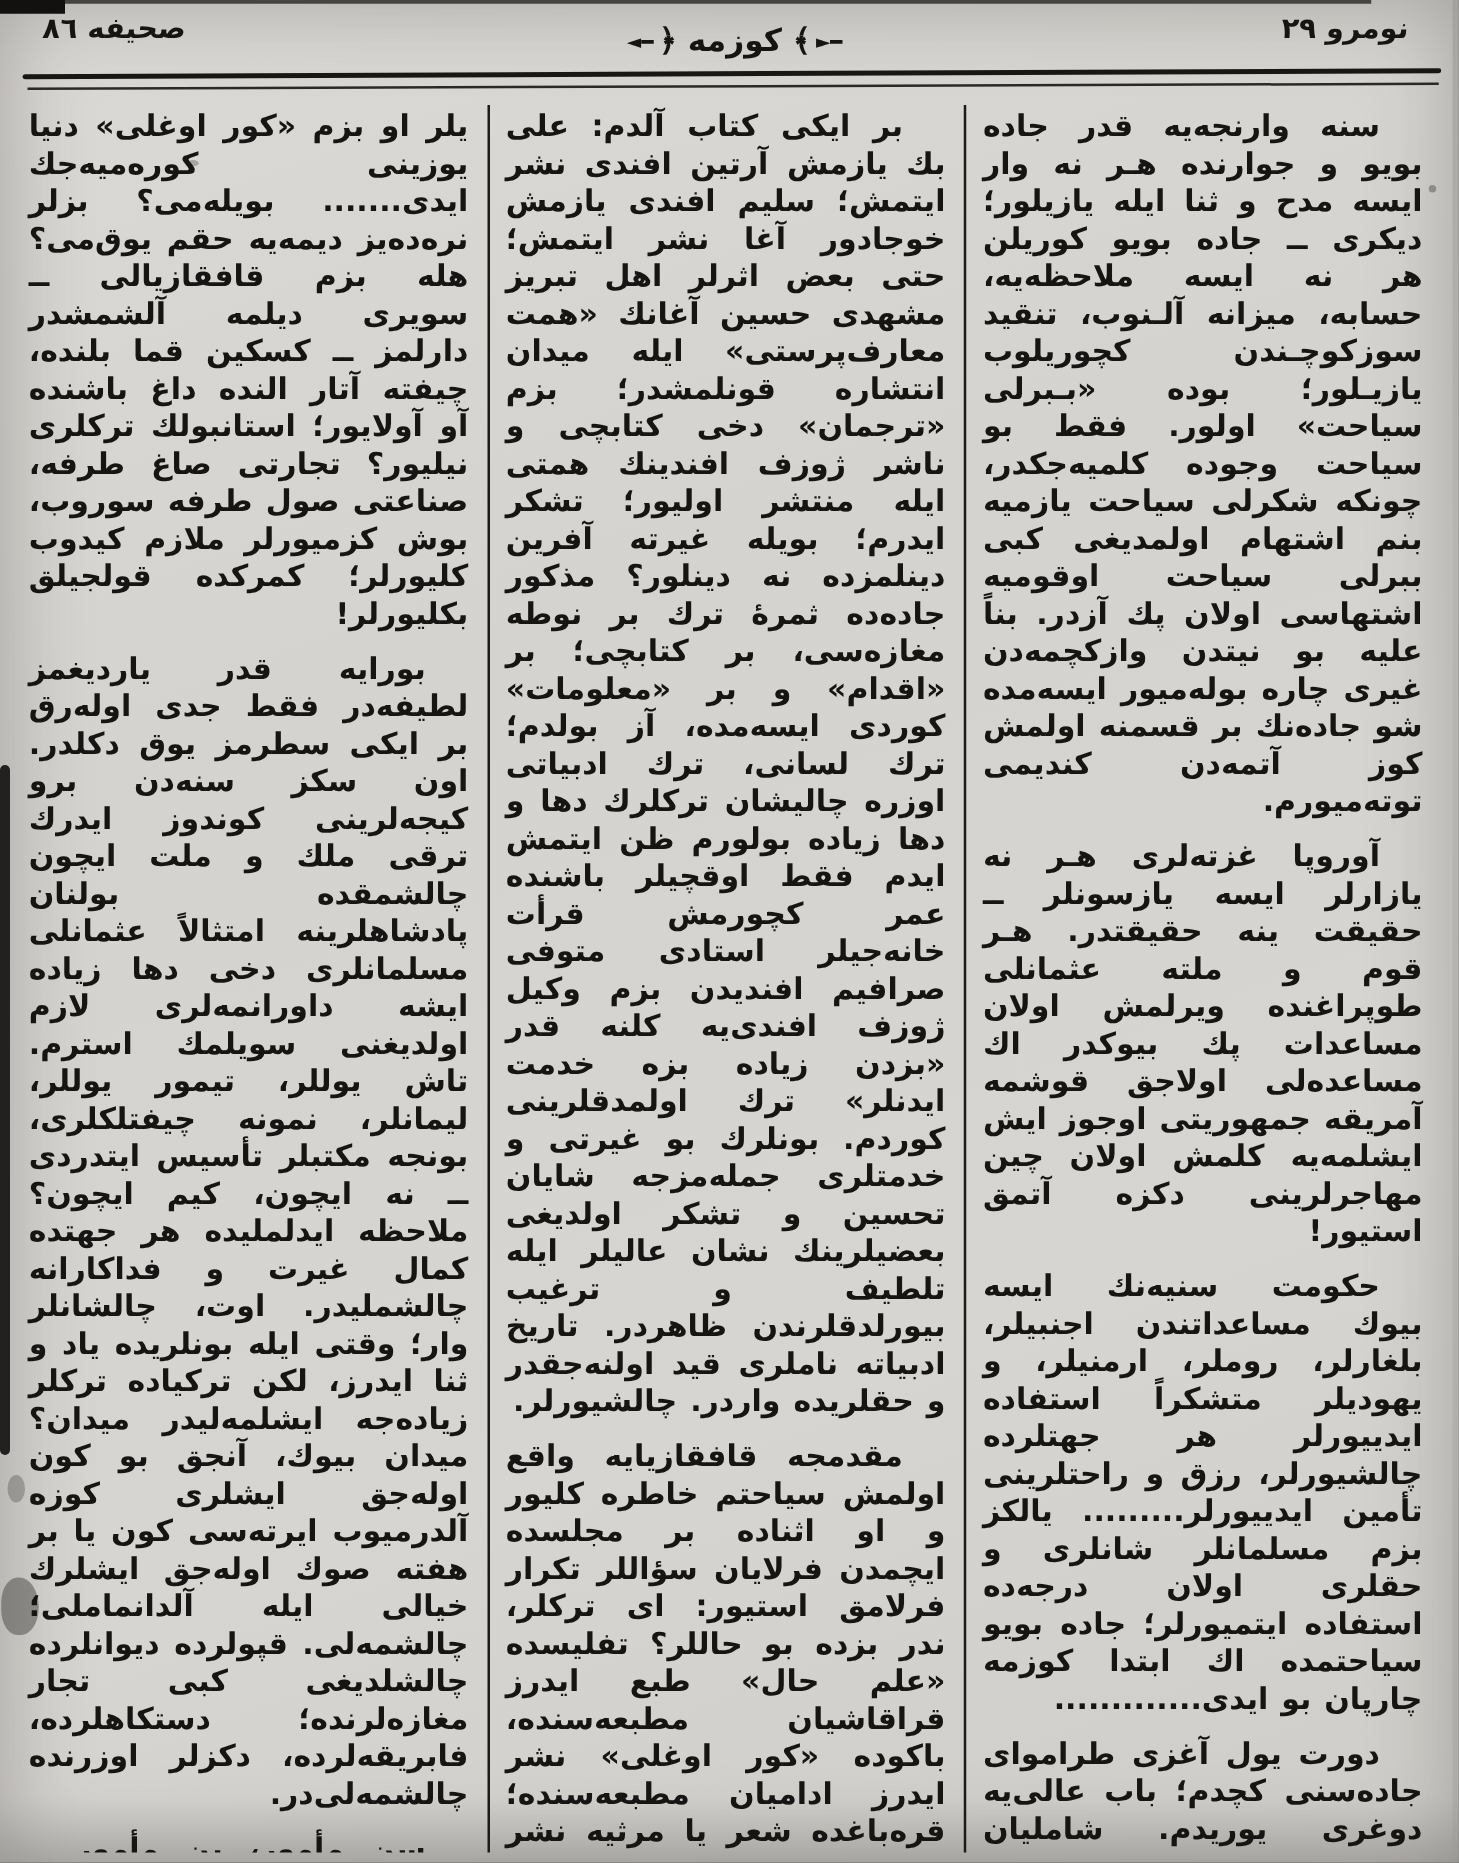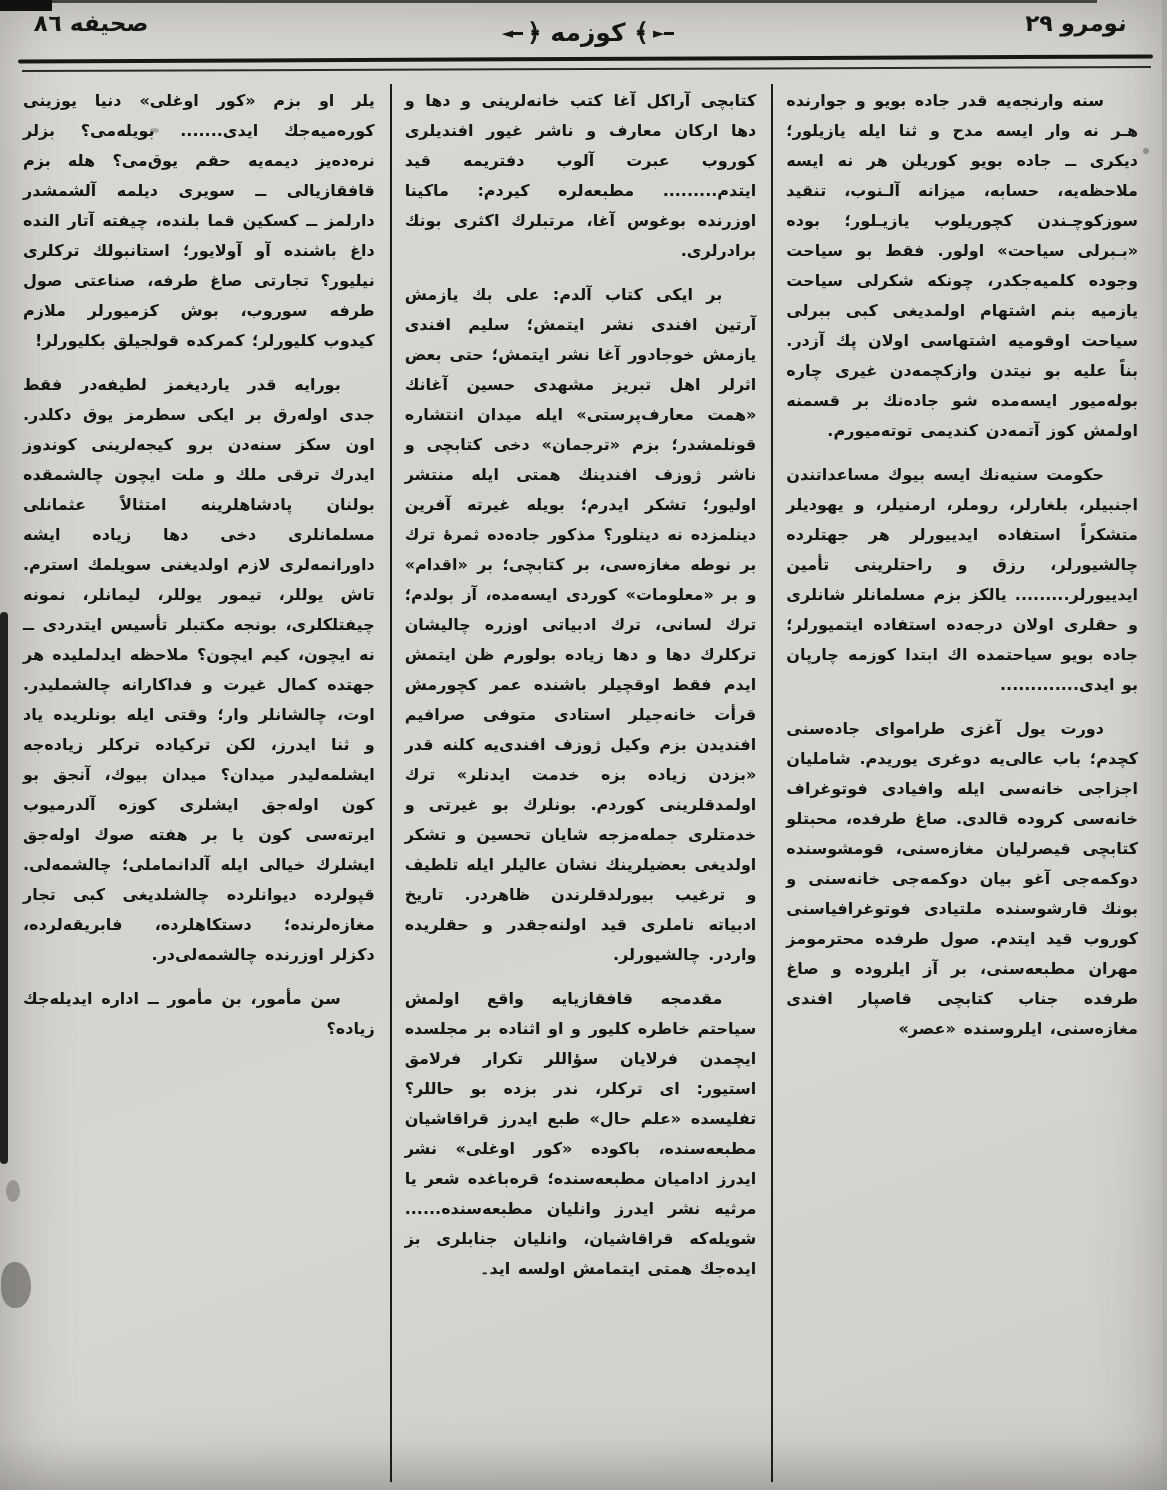"یلر او بزم «كور اوغلی»" .col { font-size: 16px -> 24px }
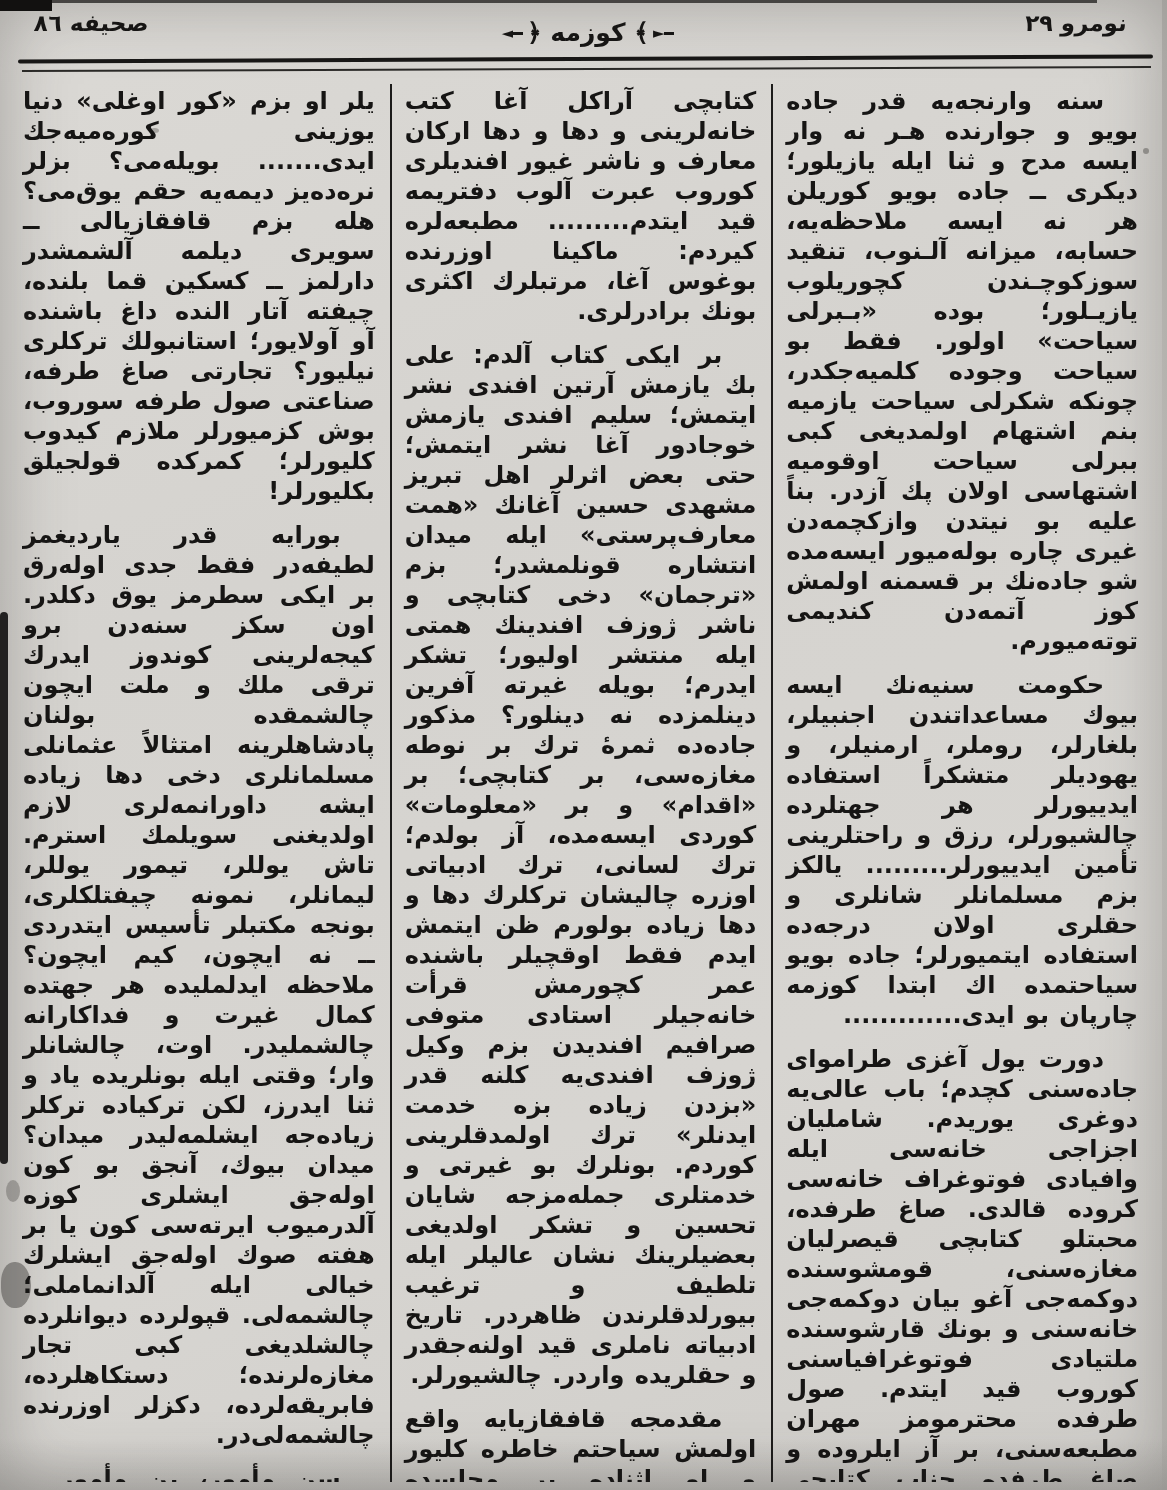"كتابچی آراكل آغا كتب خانهلرینی" p.cont { html: <p>كتابچی آراكل آغا كتب خانه‌لرینی و دها و دها اركان معارف و ناشر غیور افندیلری كوروب عبرت آلوب دفتریمه قید ایتدم......... مطبعه‌لره كیردم: ماكینا اوزرنده بوغوس آغا، مرتبلرك اكثری بونك برادرلری.</p> -> none }
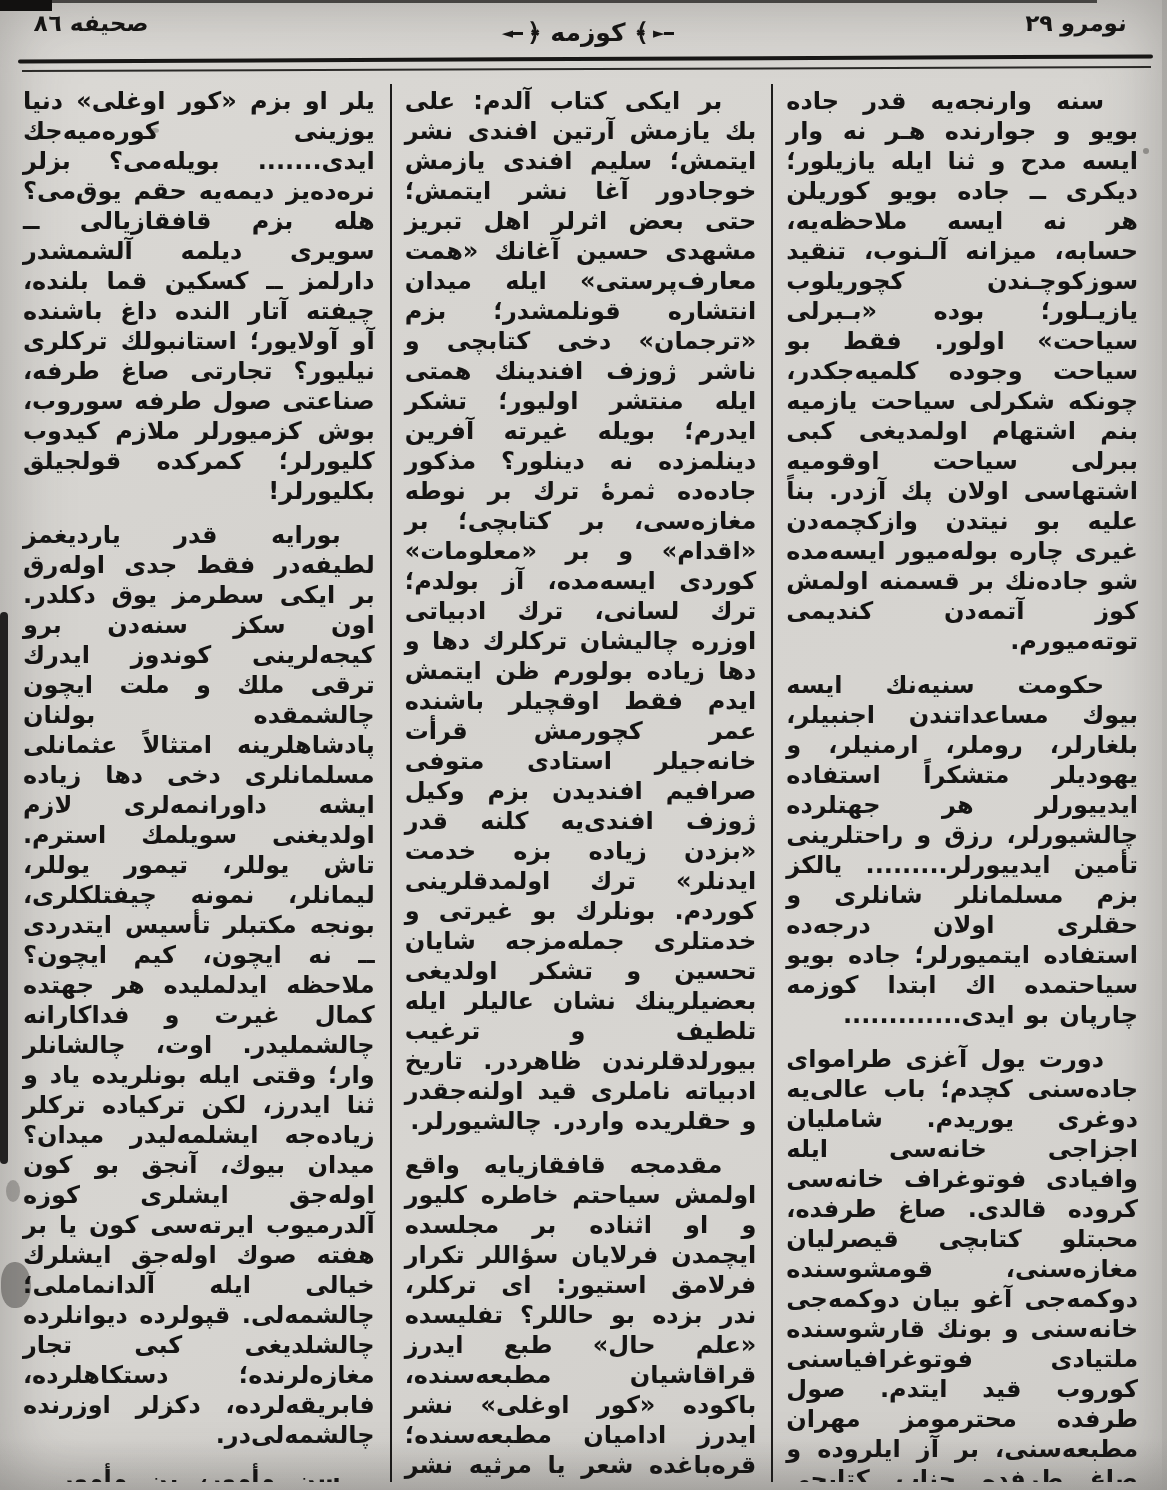"آوروپا غزته‌لری هـر نه یازارلر" p { html: none -> <p>آوروپا غزته‌لری هـر نه یازارلر ایسه یازسونلر ــ حقیقت ینه حقیقتدر. هـر قوم و ملته عثمانلی طوپراغنده ویرلمش اولان مساعدات پك بیوكدر اك مساعده‌لی اولاجق قوشمه آمریقه جمهوریتی اوجوز ایش ایشلمه‌یه كلمش اولان چین مهاجرلرینی دكزه آتمق استیور!</p> }
